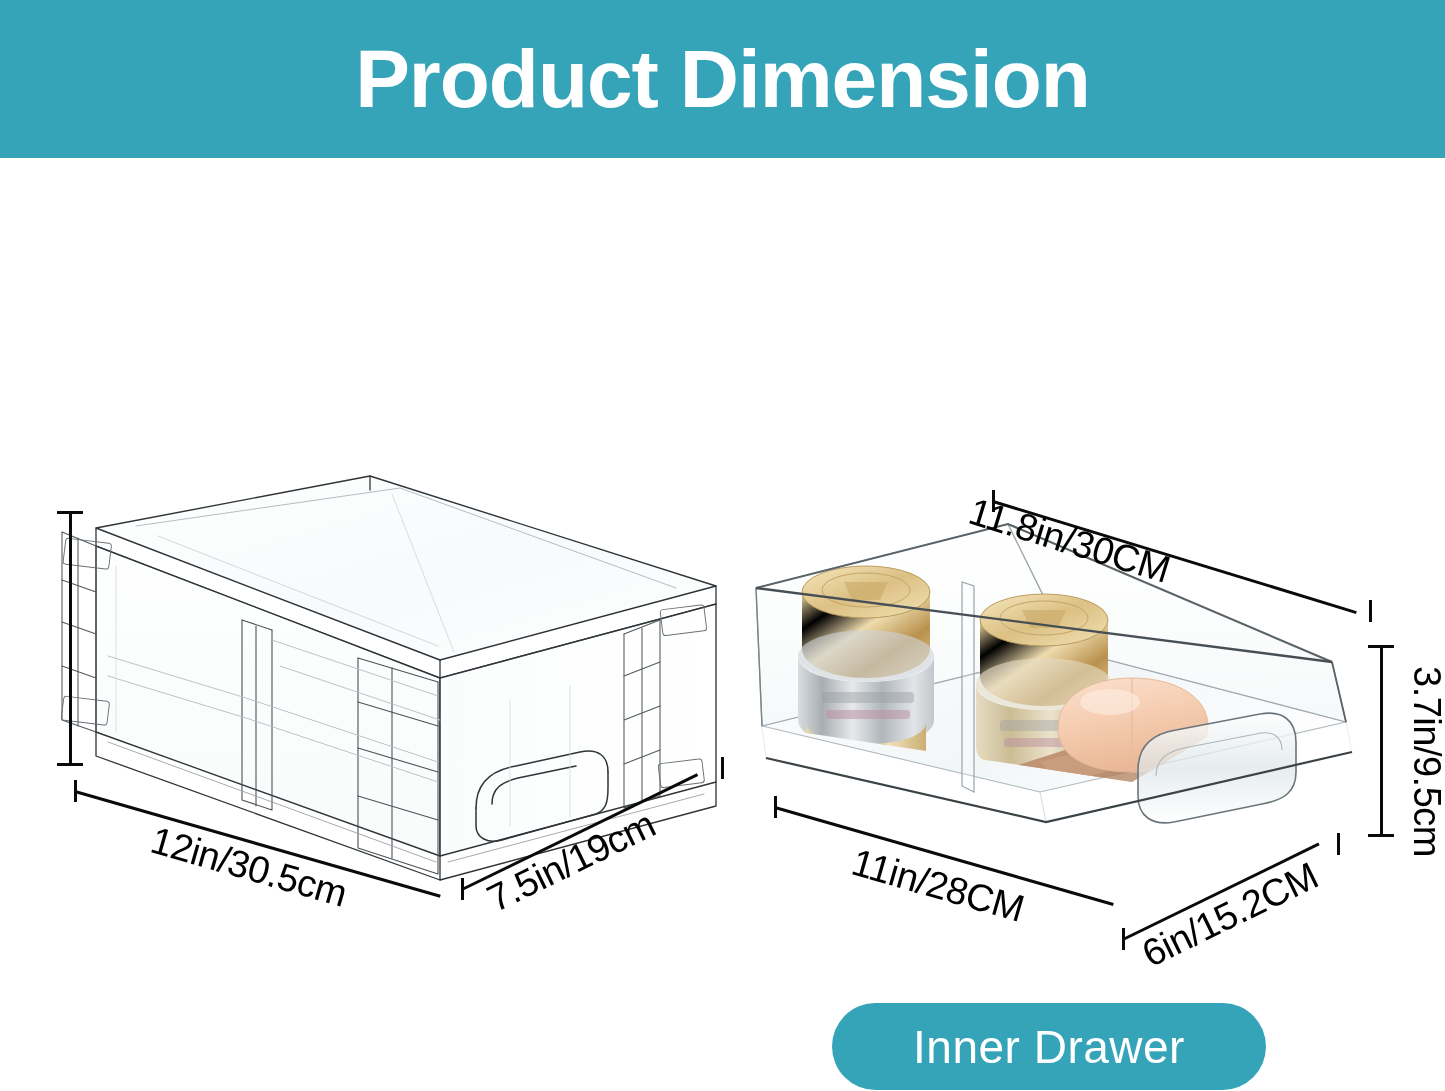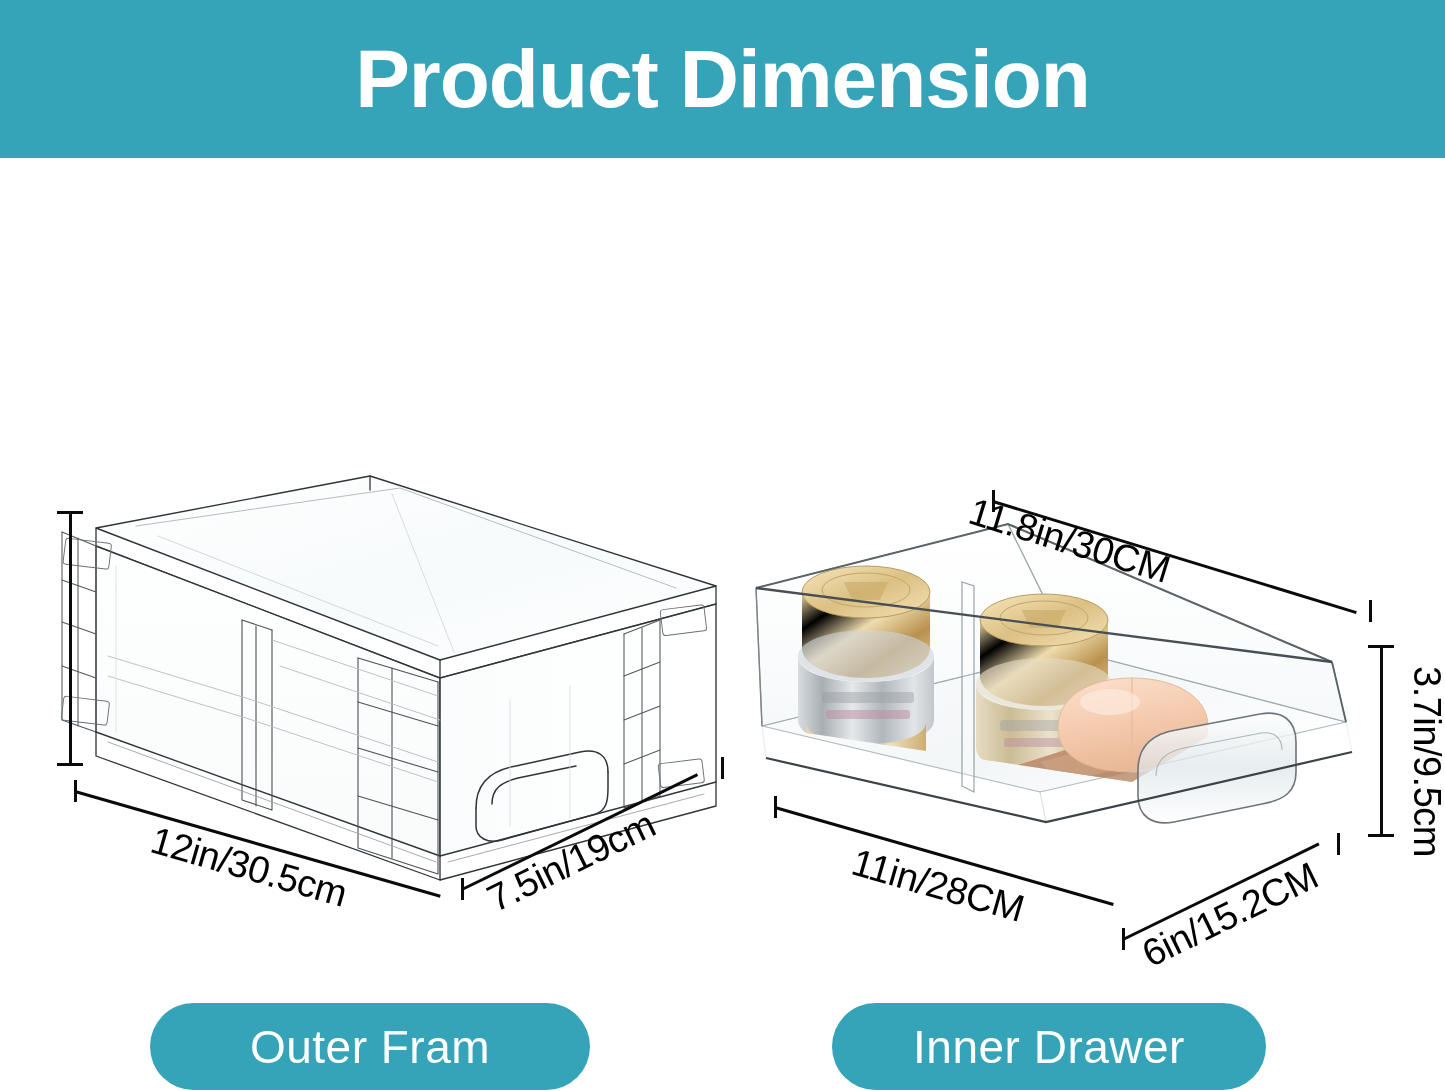"Outer Fram" div.pill { html: <div>Outer Fram</div> -> none }
